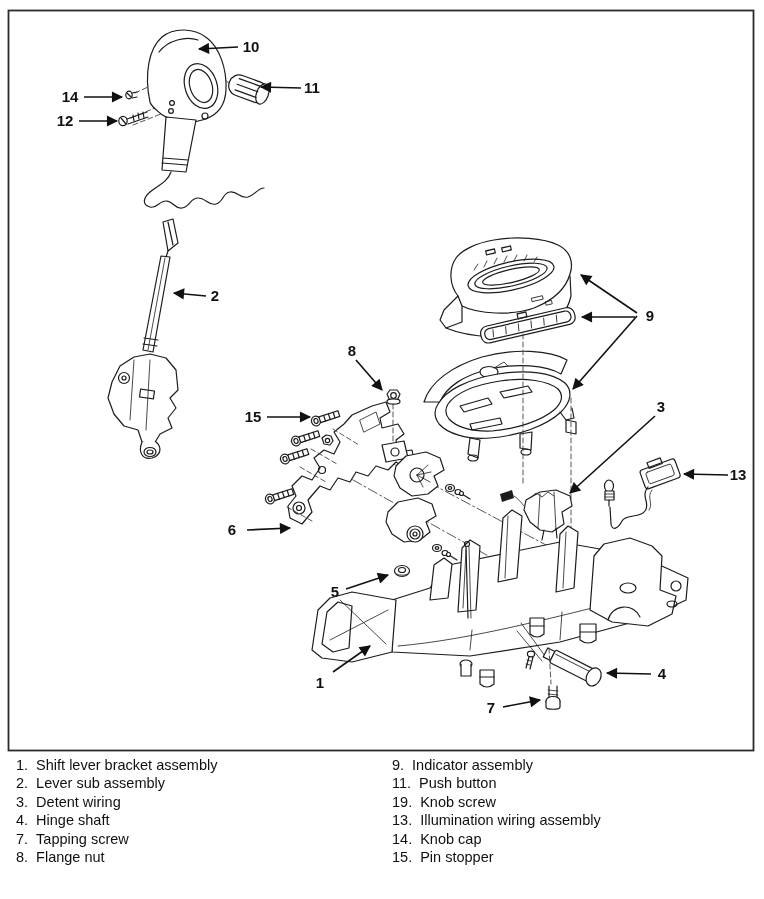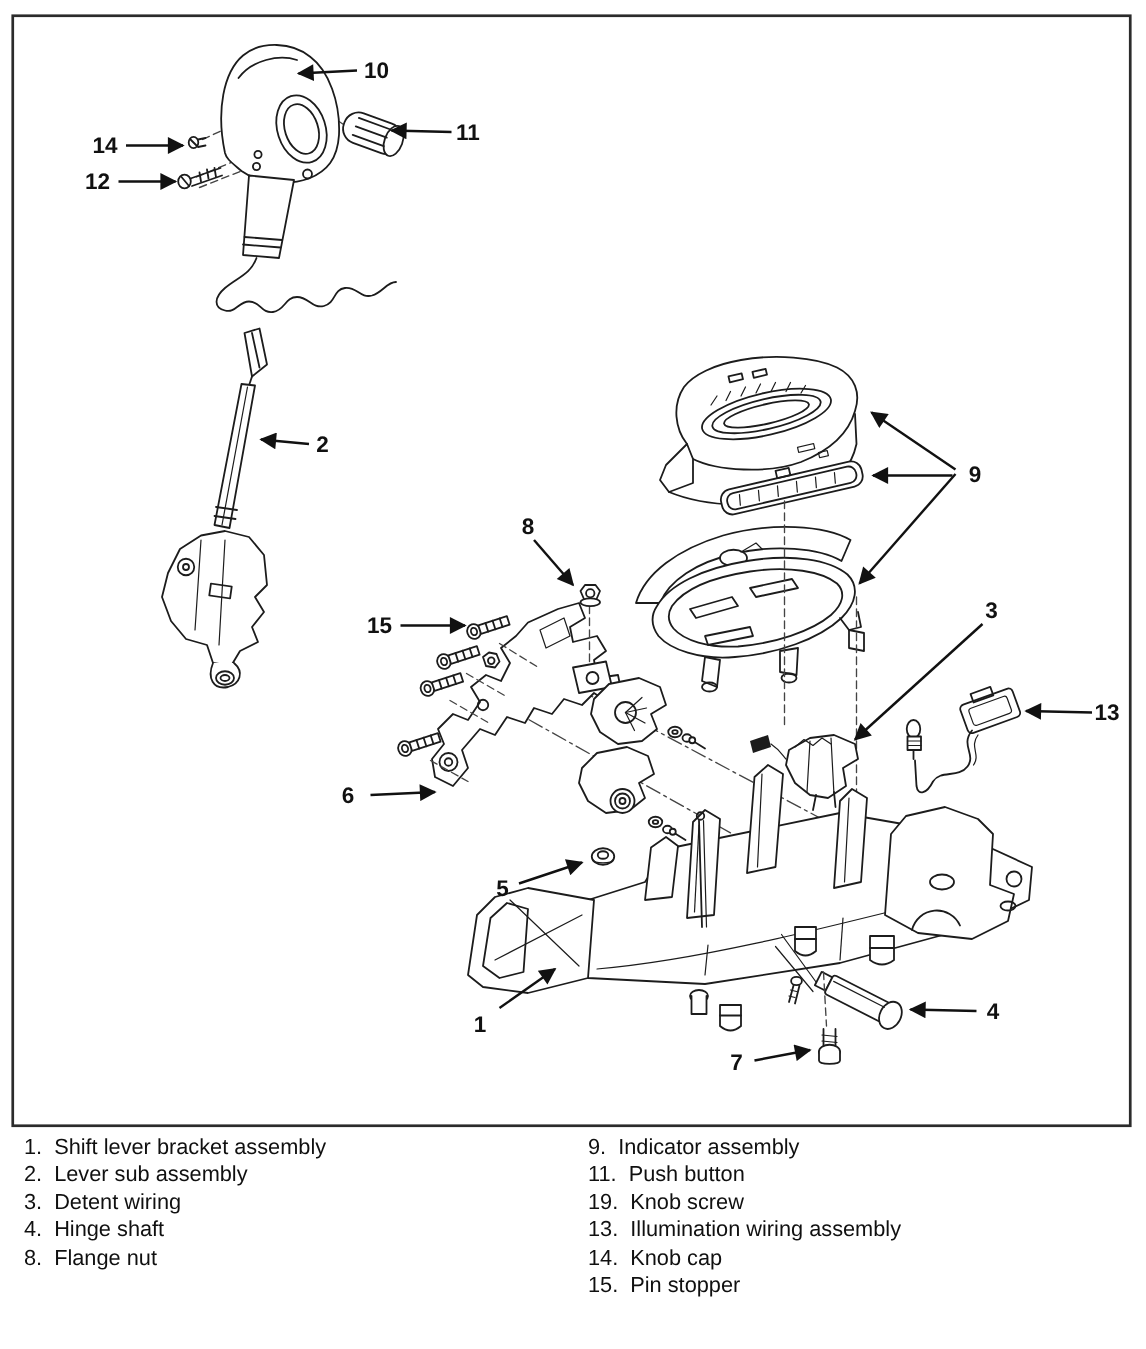"7. Tapping screw" div.lrow { html: none -> <div><span>7.</span><span>Tapping screw</span></div> }
